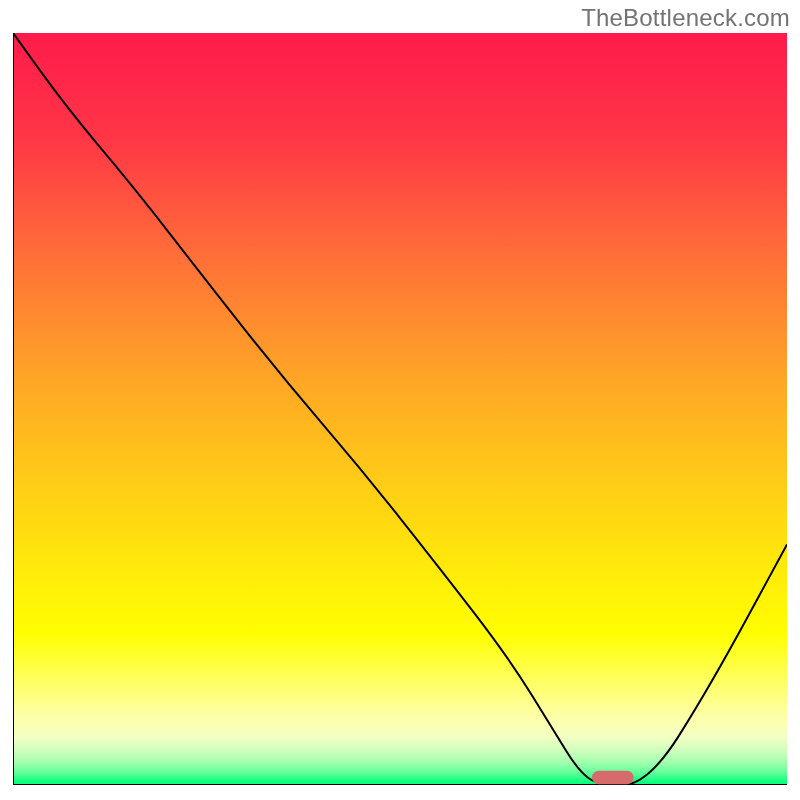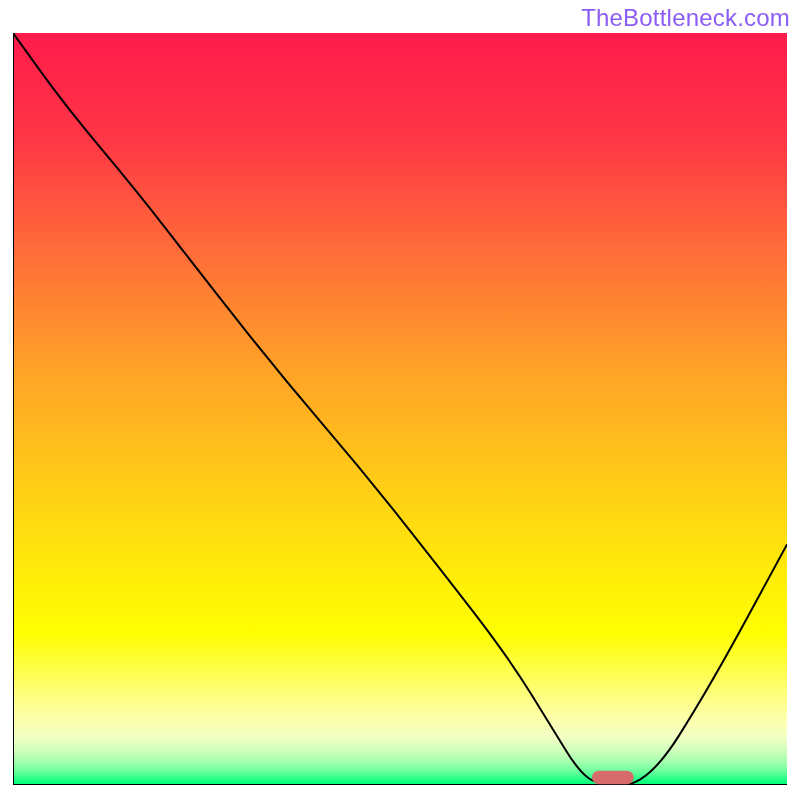"TheBottleneck.com" .watermark { color: #8b5cf6 -> #737373 }
